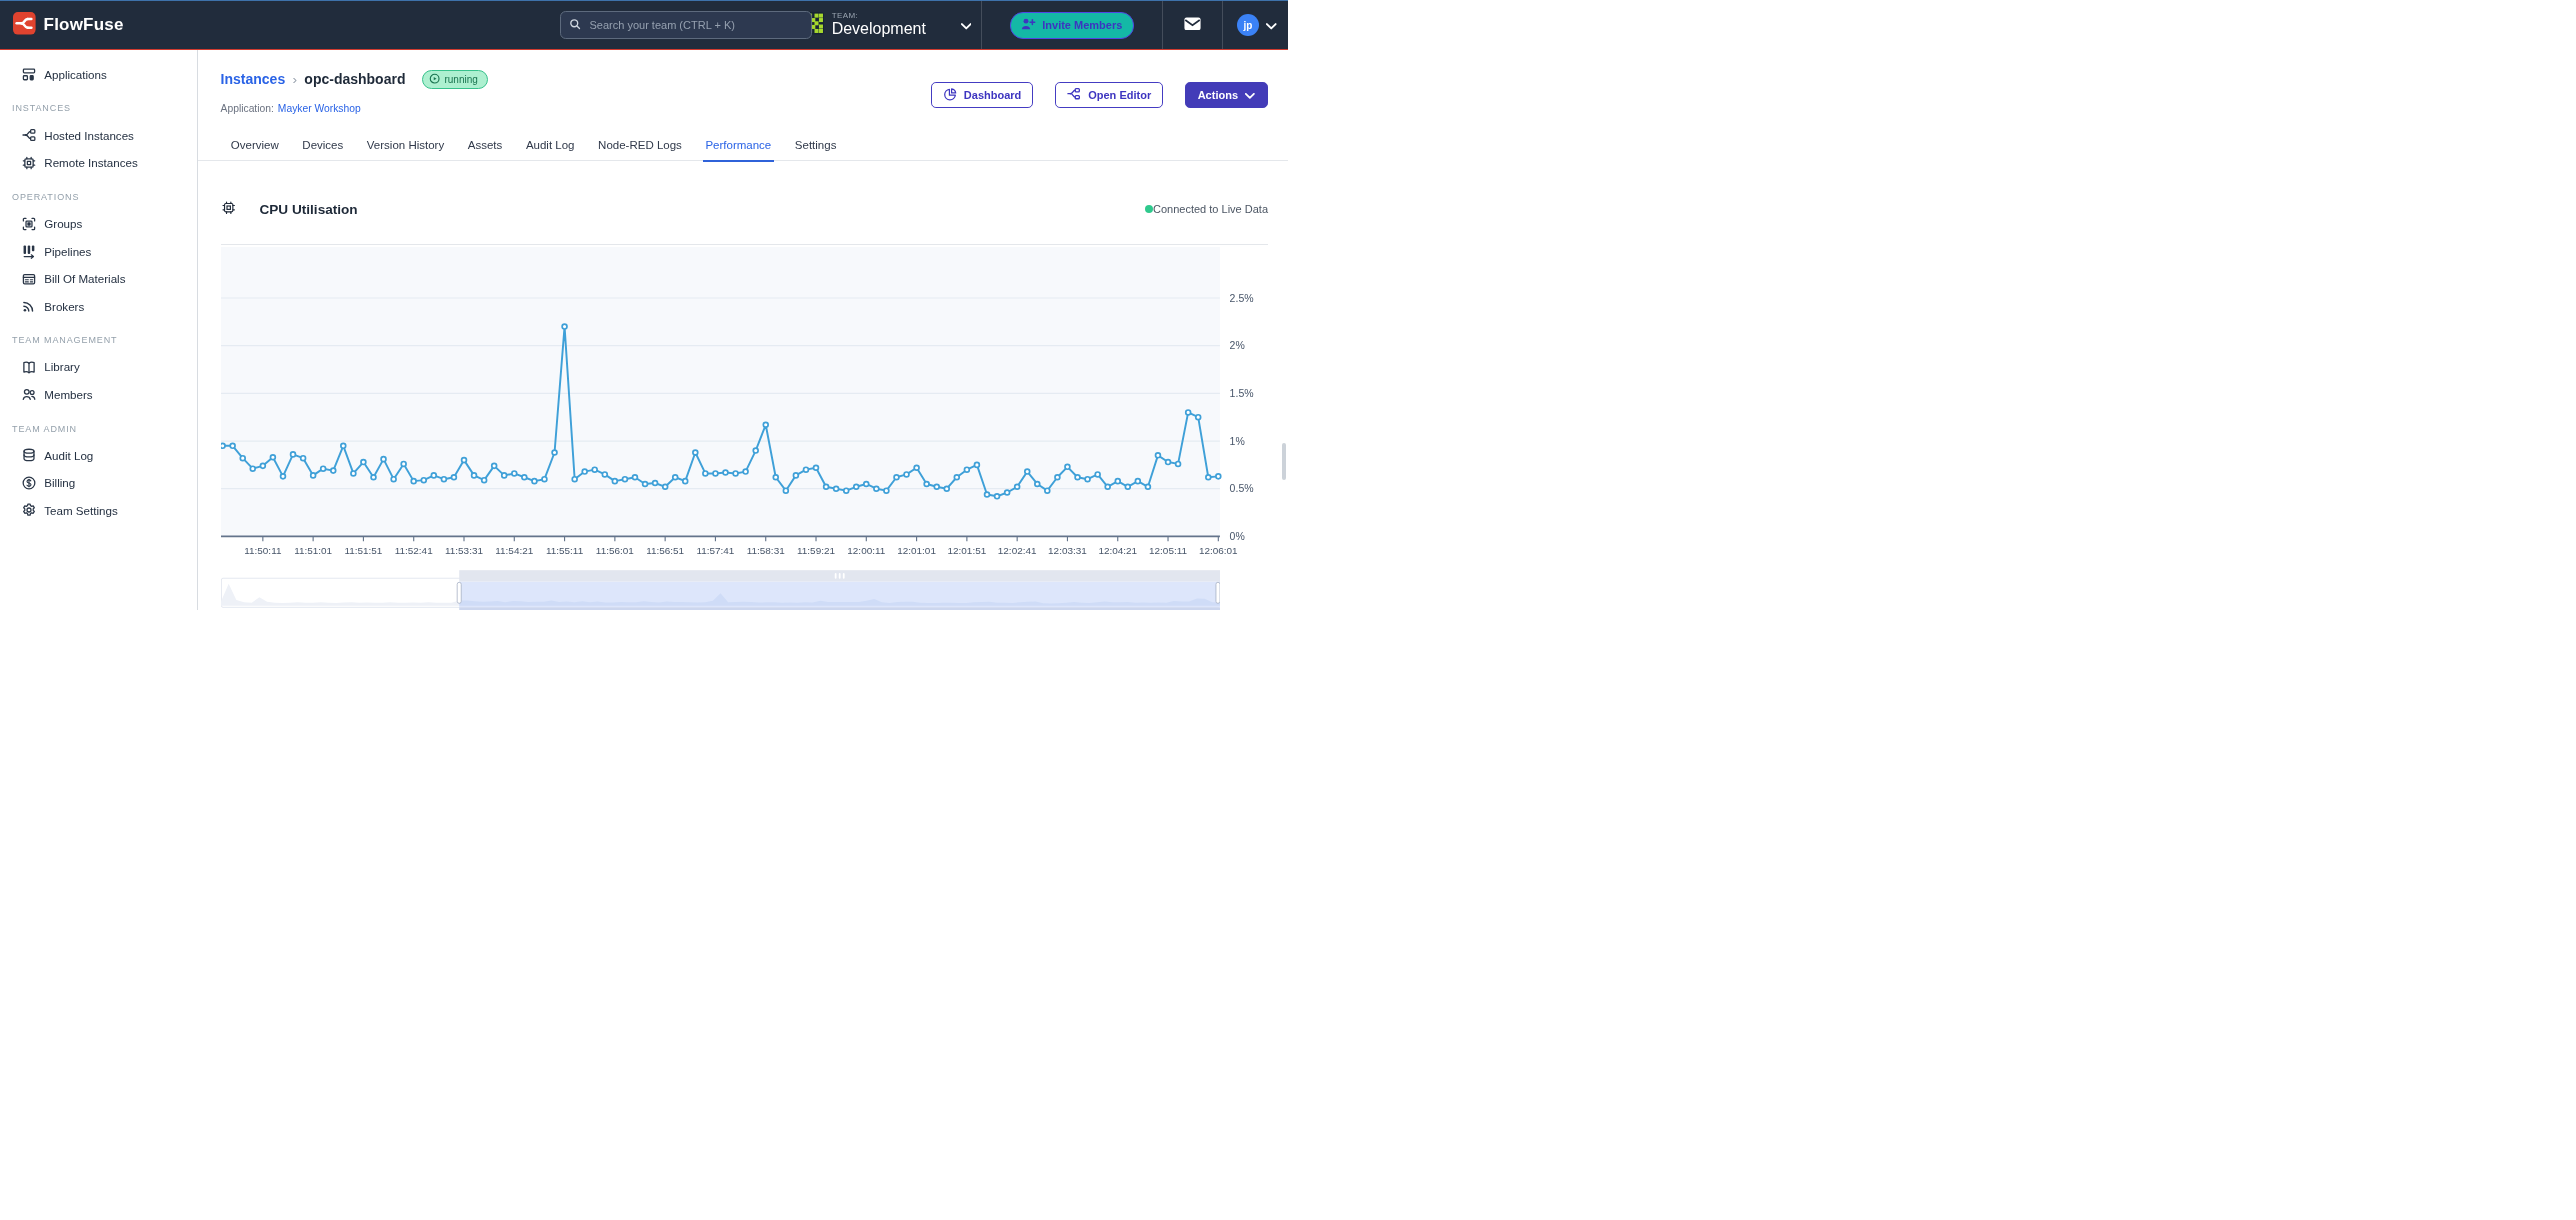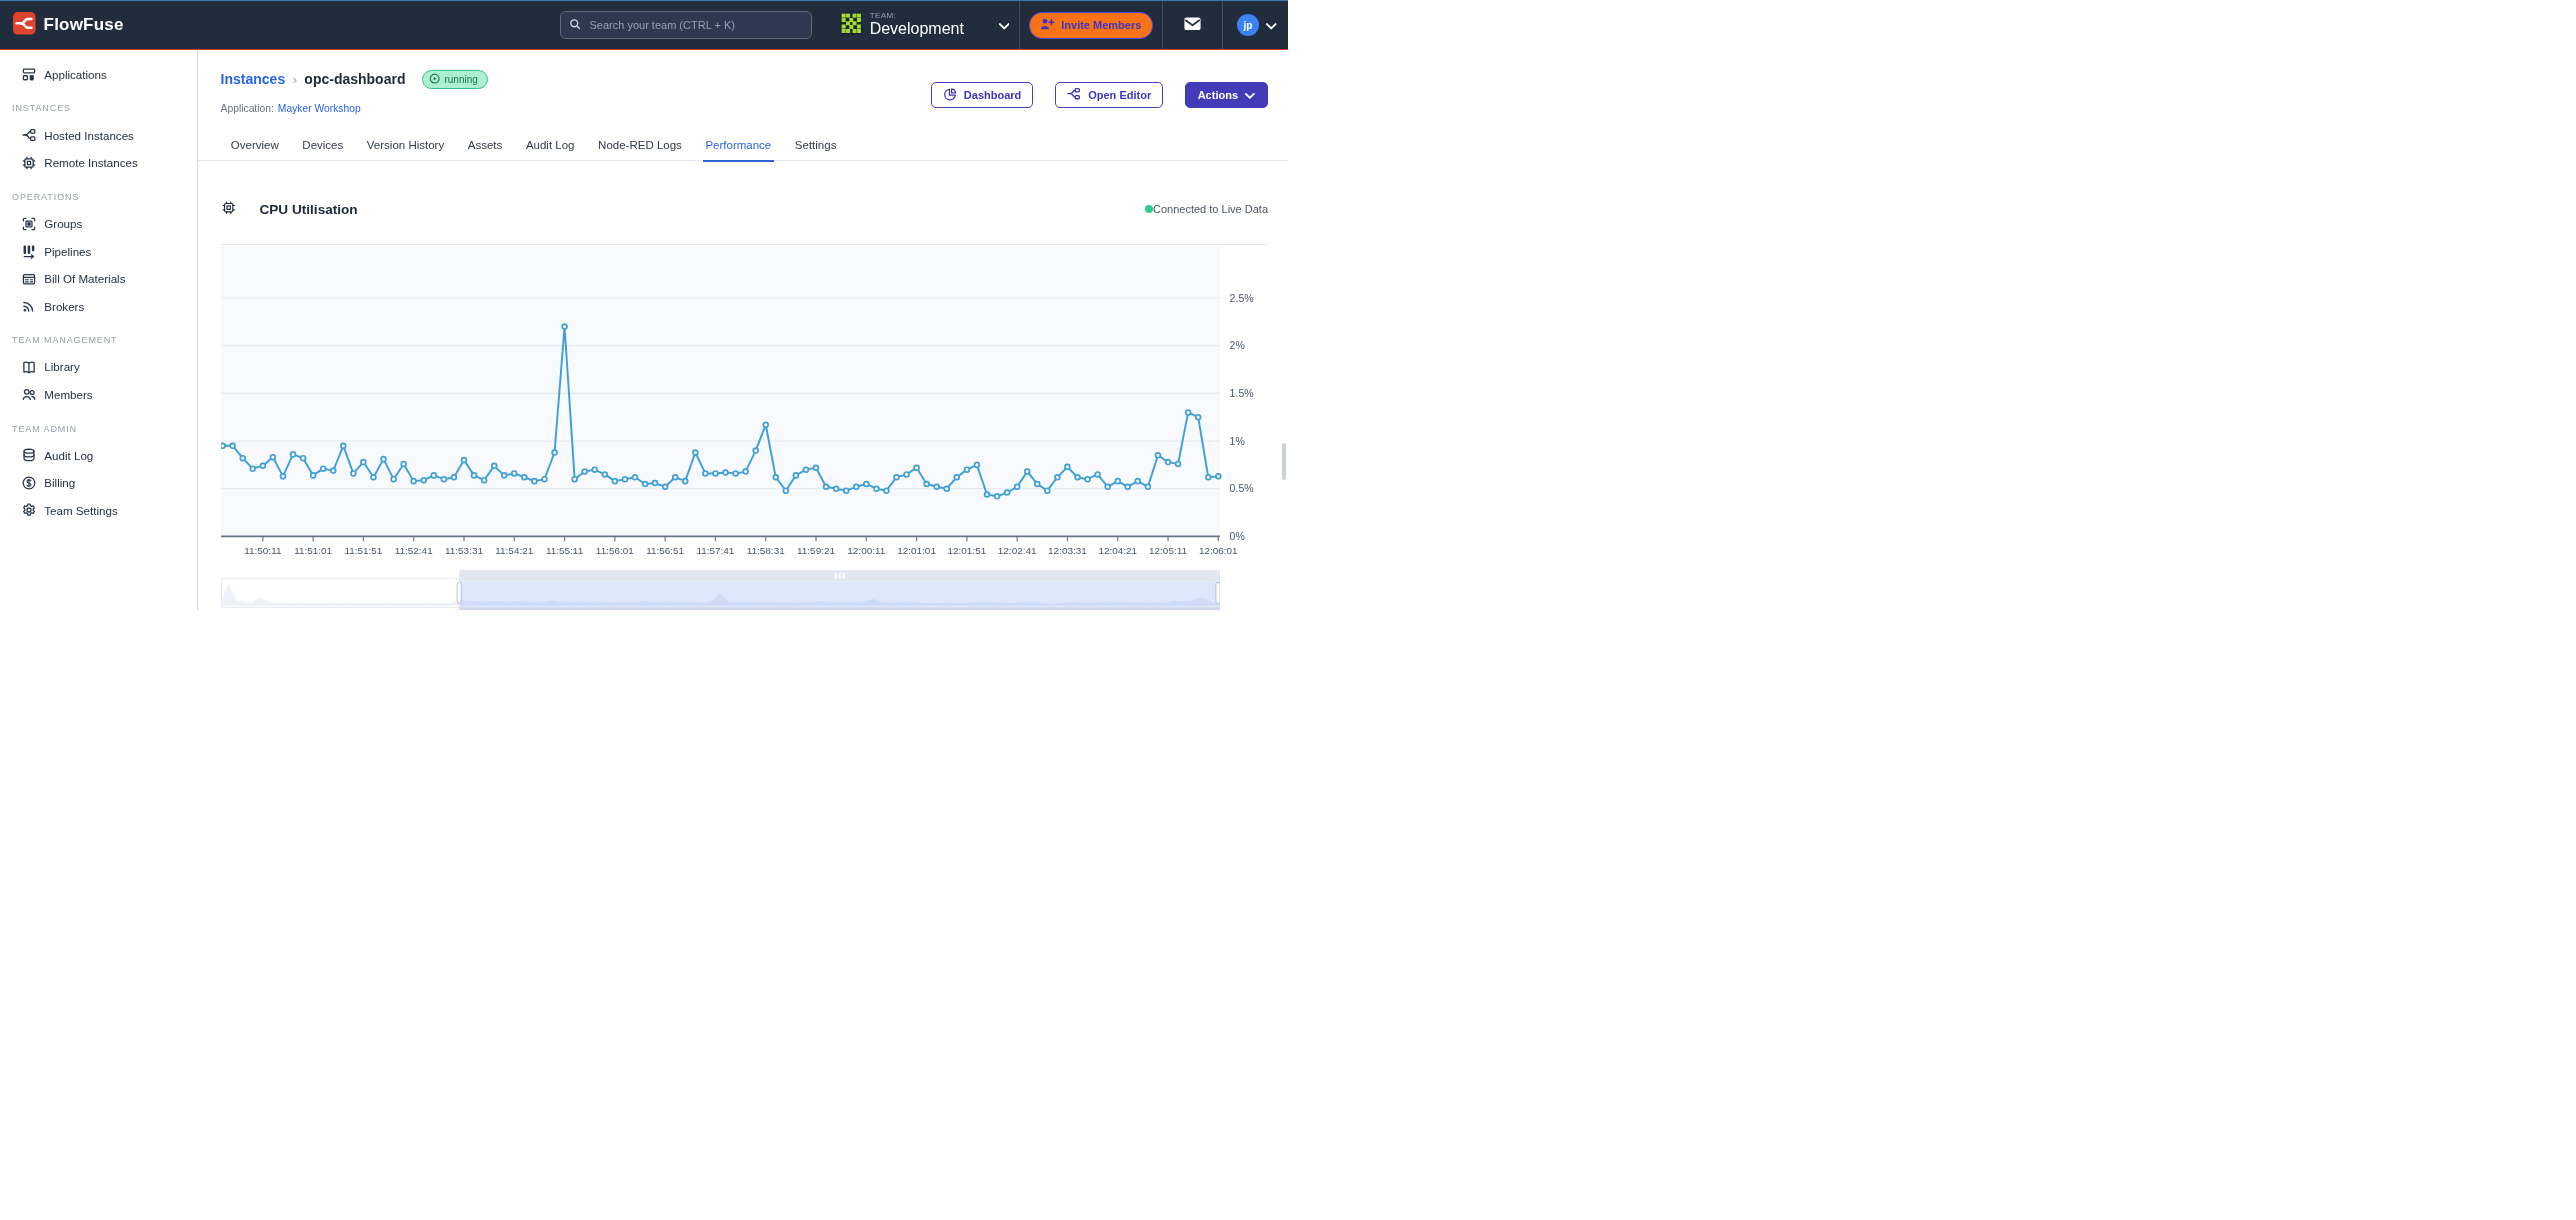"Invite Members" .invite-btn { background: #f97316 -> #14b8a6; margin: 0 9px -> 0 28px }
